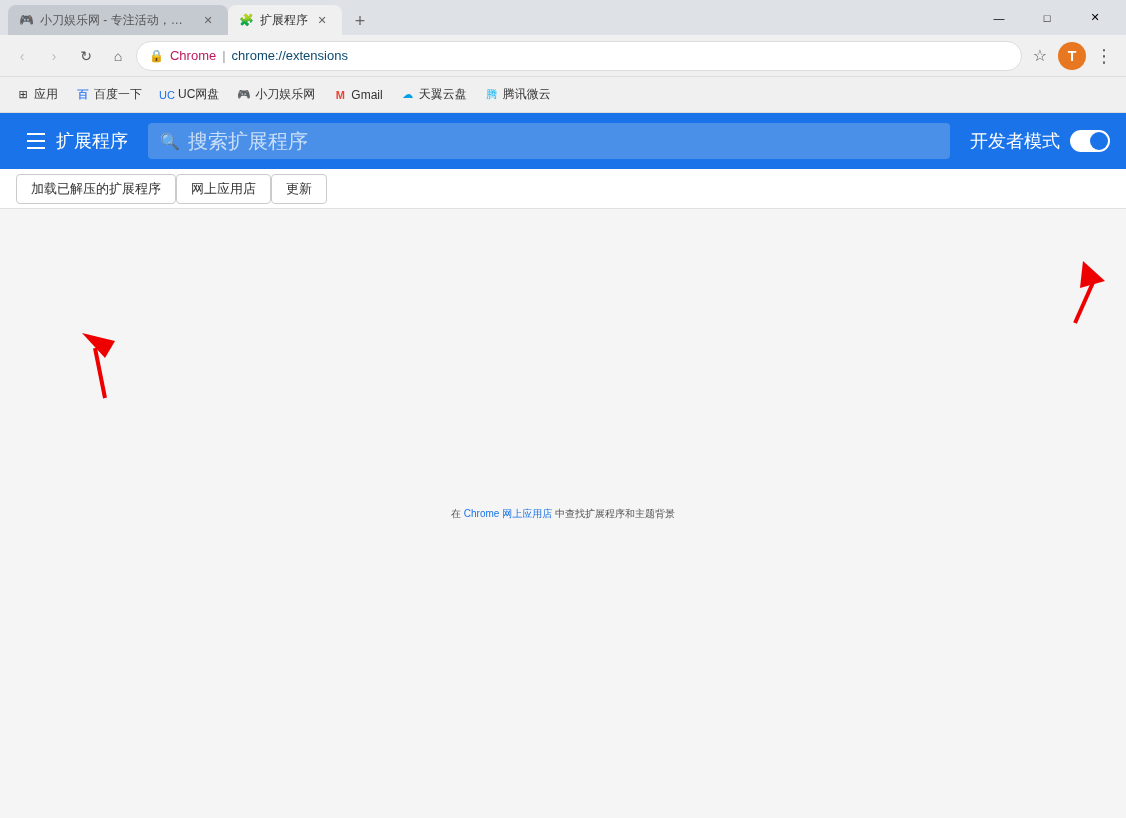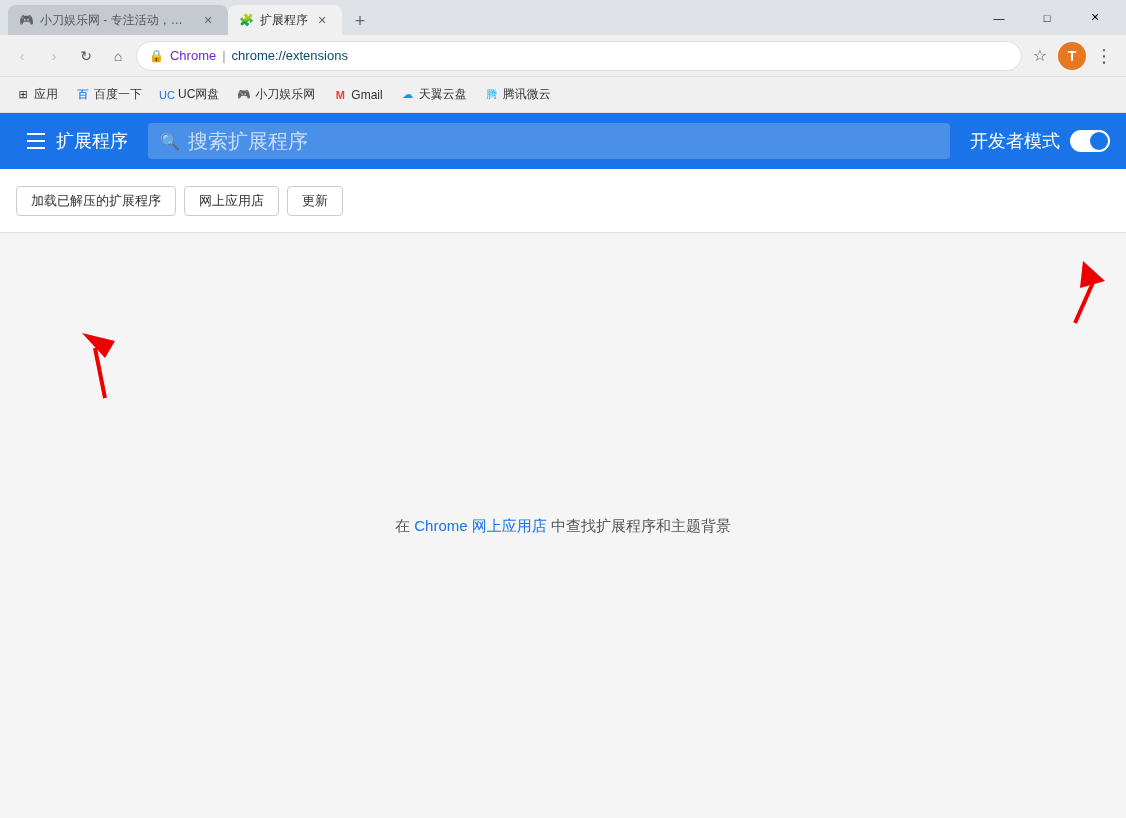"Chrome" .address-scheme { color: #6d28d9 -> #be185d }
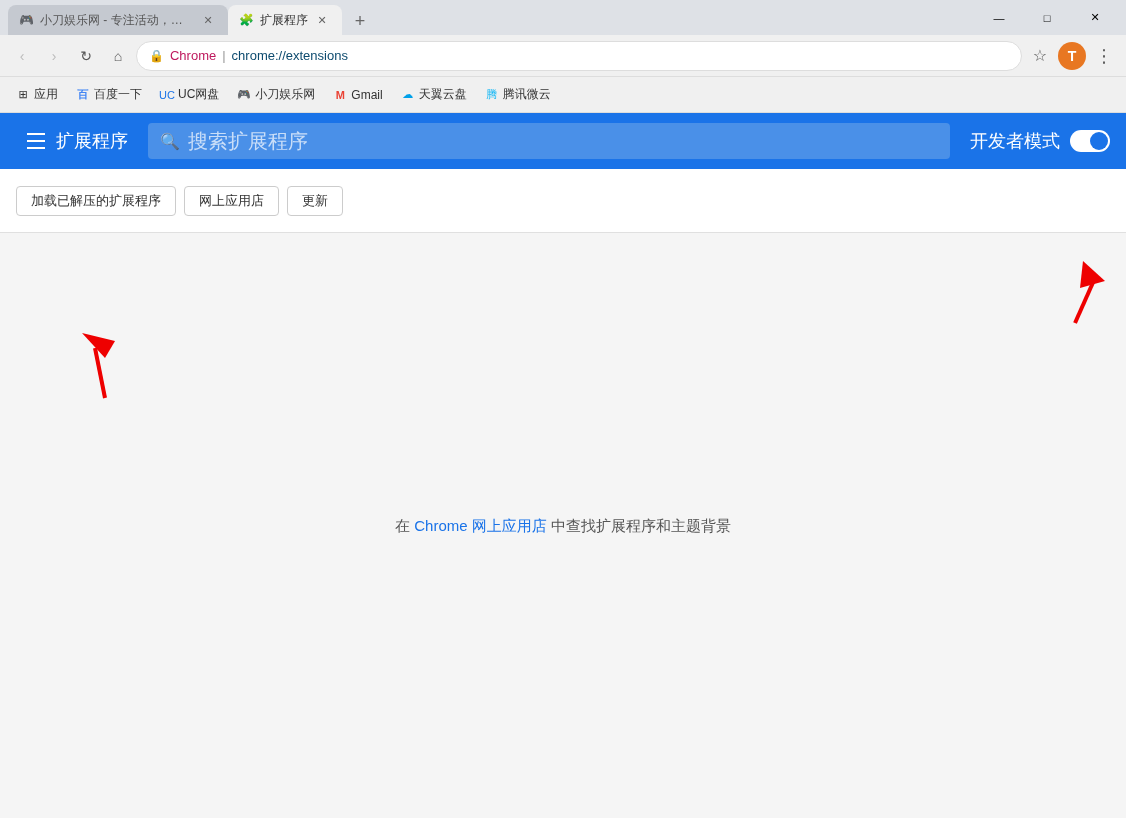"加载已解压的扩展程序" .dev-toolbar { gap: 8px -> none; height: 64px -> 40px }
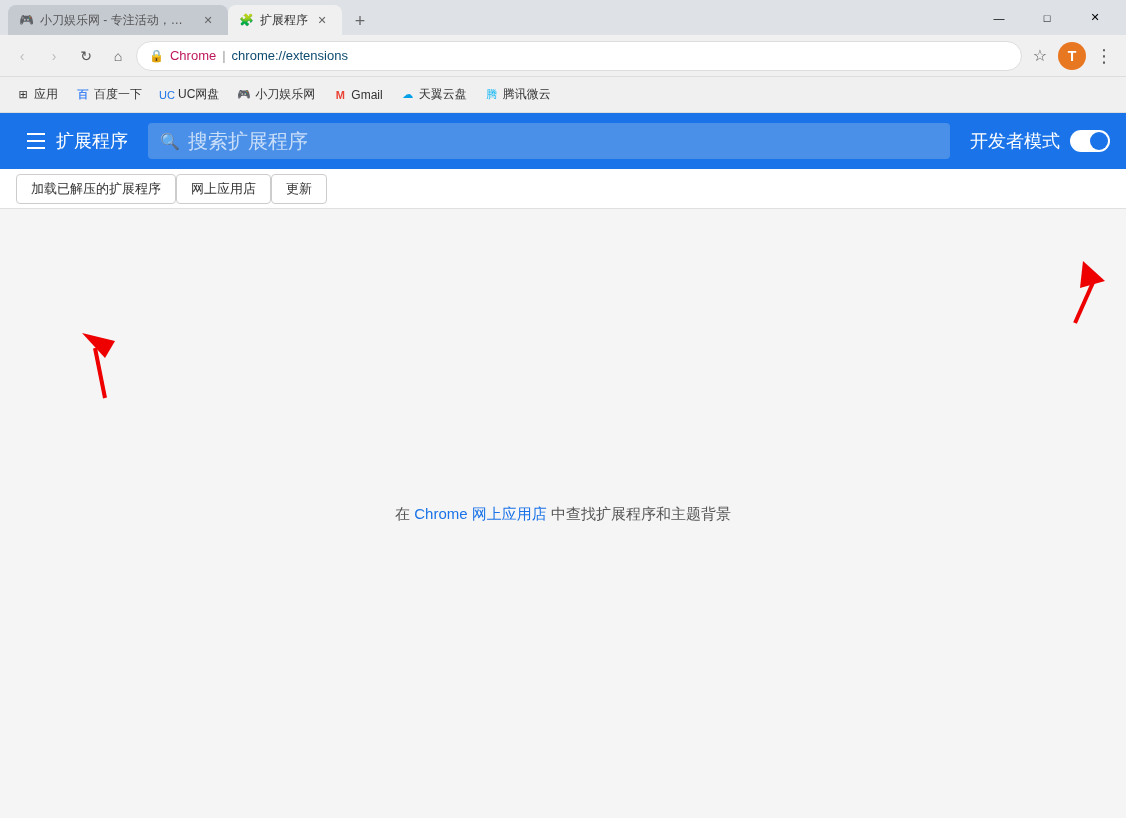"在 Chrome 网上应用店 中查找扩展程序和主题背景" .empty-message { font-size: 15px -> 10px }
